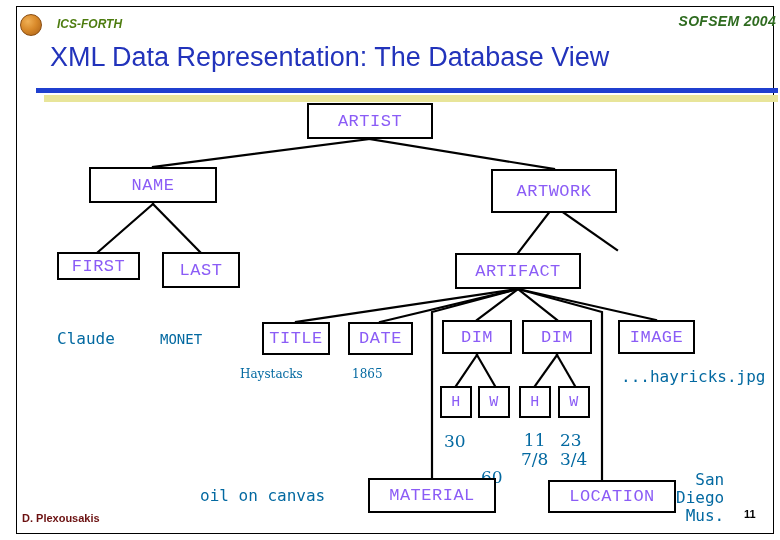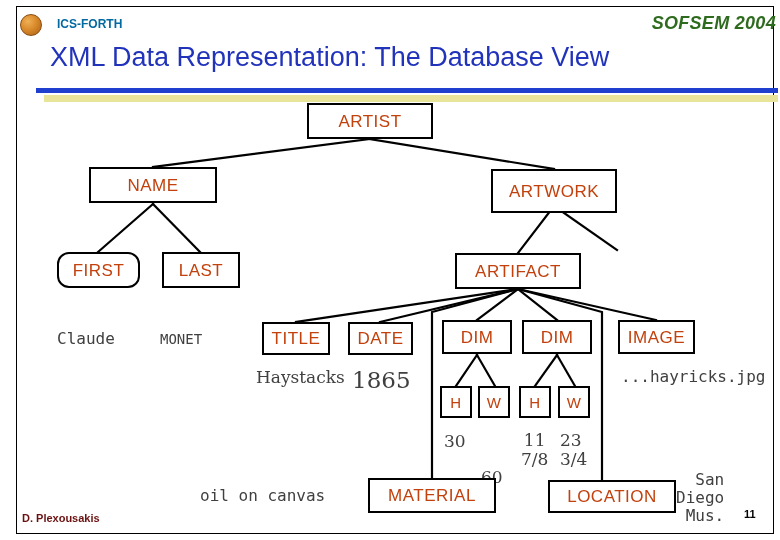"ICS-FORTH" #org-name { color: #0369a1 -> #4d7c0f; font-style: none -> italic }
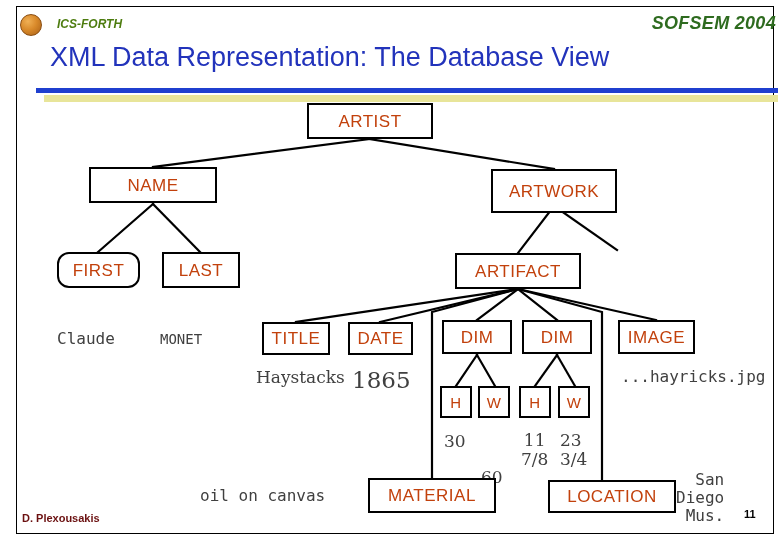"SOFSEM 2004" #conf-name { font-size: 18px -> 14px }
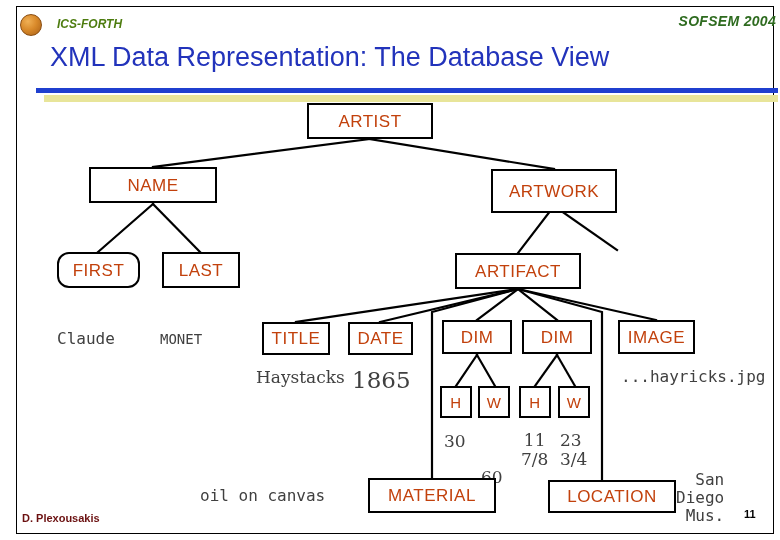"ARTIST" .node { color: #c2410c -> #8b5cf6; font-family: Liberation Sans, sans-serif -> Liberation Mono, monospace }
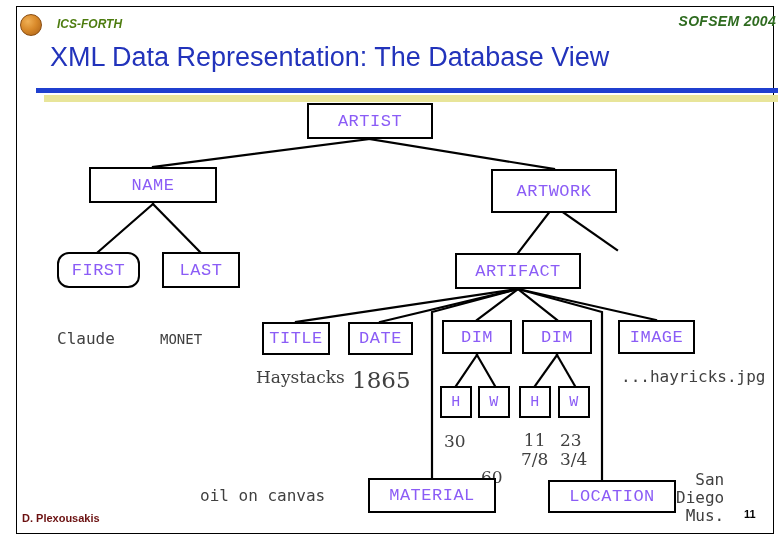"FIRST" div.node { border-radius: 12px -> none; height: 36px -> 28px }
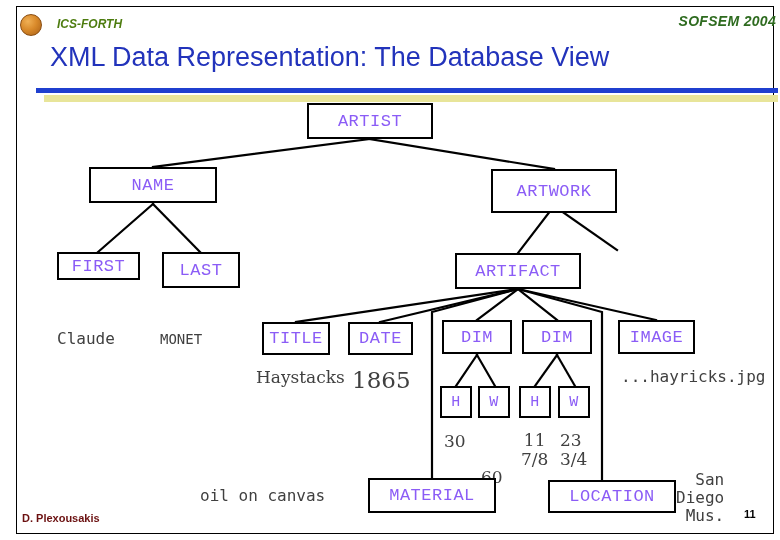"Claude" .leafval { color: #404040 -> #0369a1 }
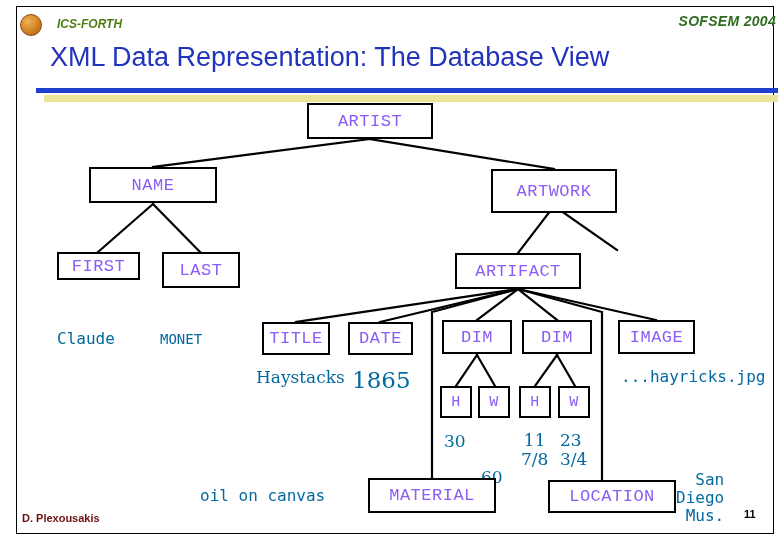"Haystacks" div.leafval { font-size: 17px -> 12px; left: 256px -> 240px }
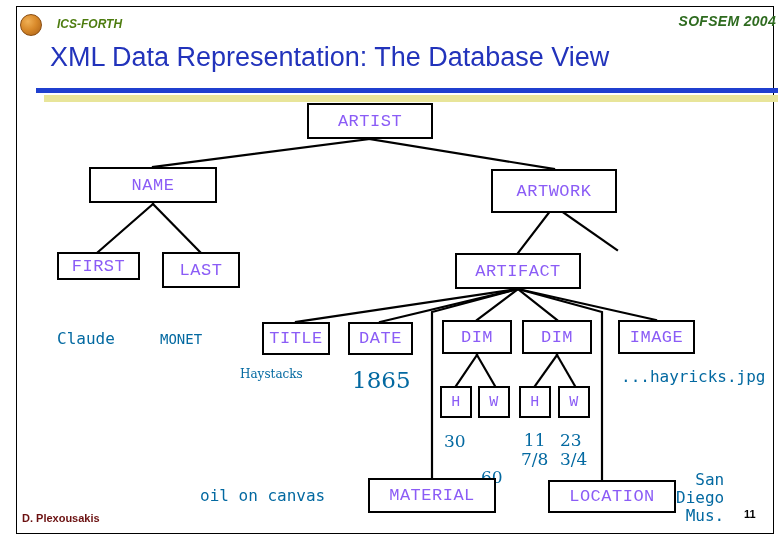"1865" div.leafval { font-size: 23px -> 12px }
